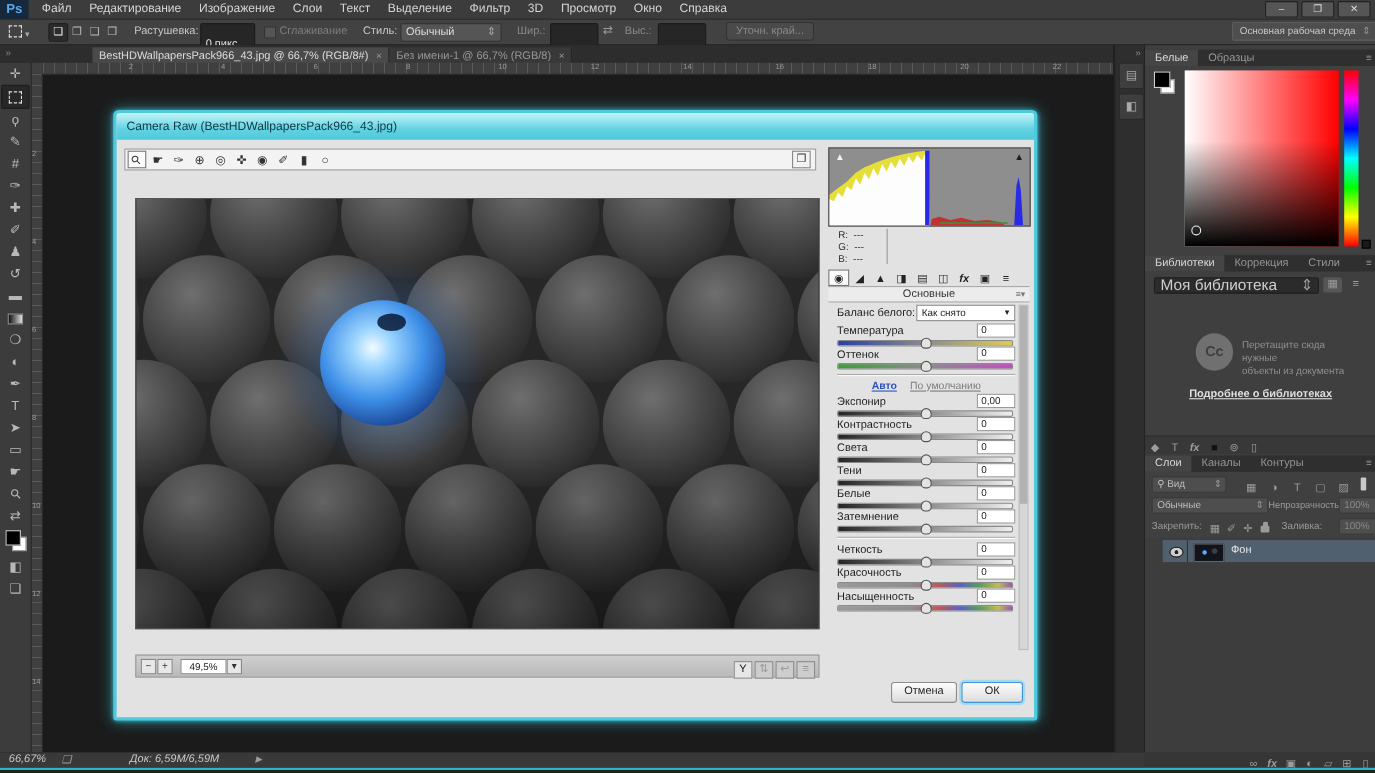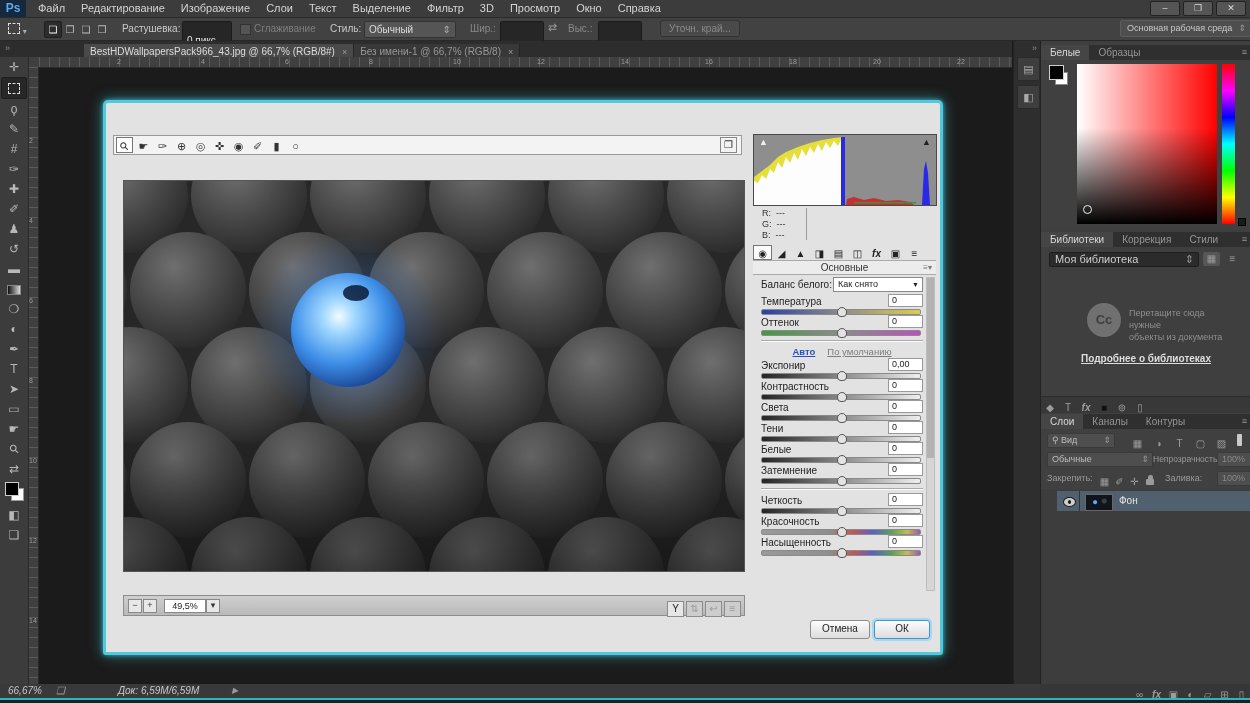"Camera Raw" div.abs { html: none -> <div>Camera Raw (BestHDWallpapersPack966_43.jpg)</div> }
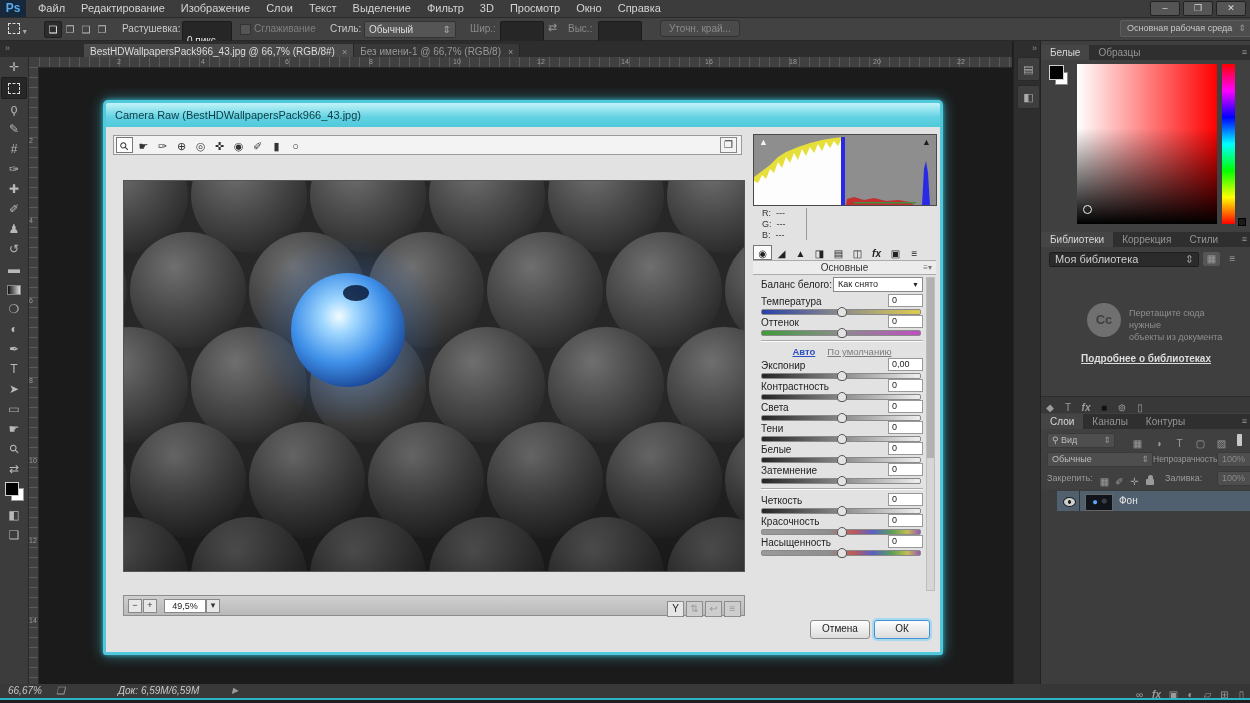"Моя библиотека" .ddark { font-size: 11px -> 14px }
